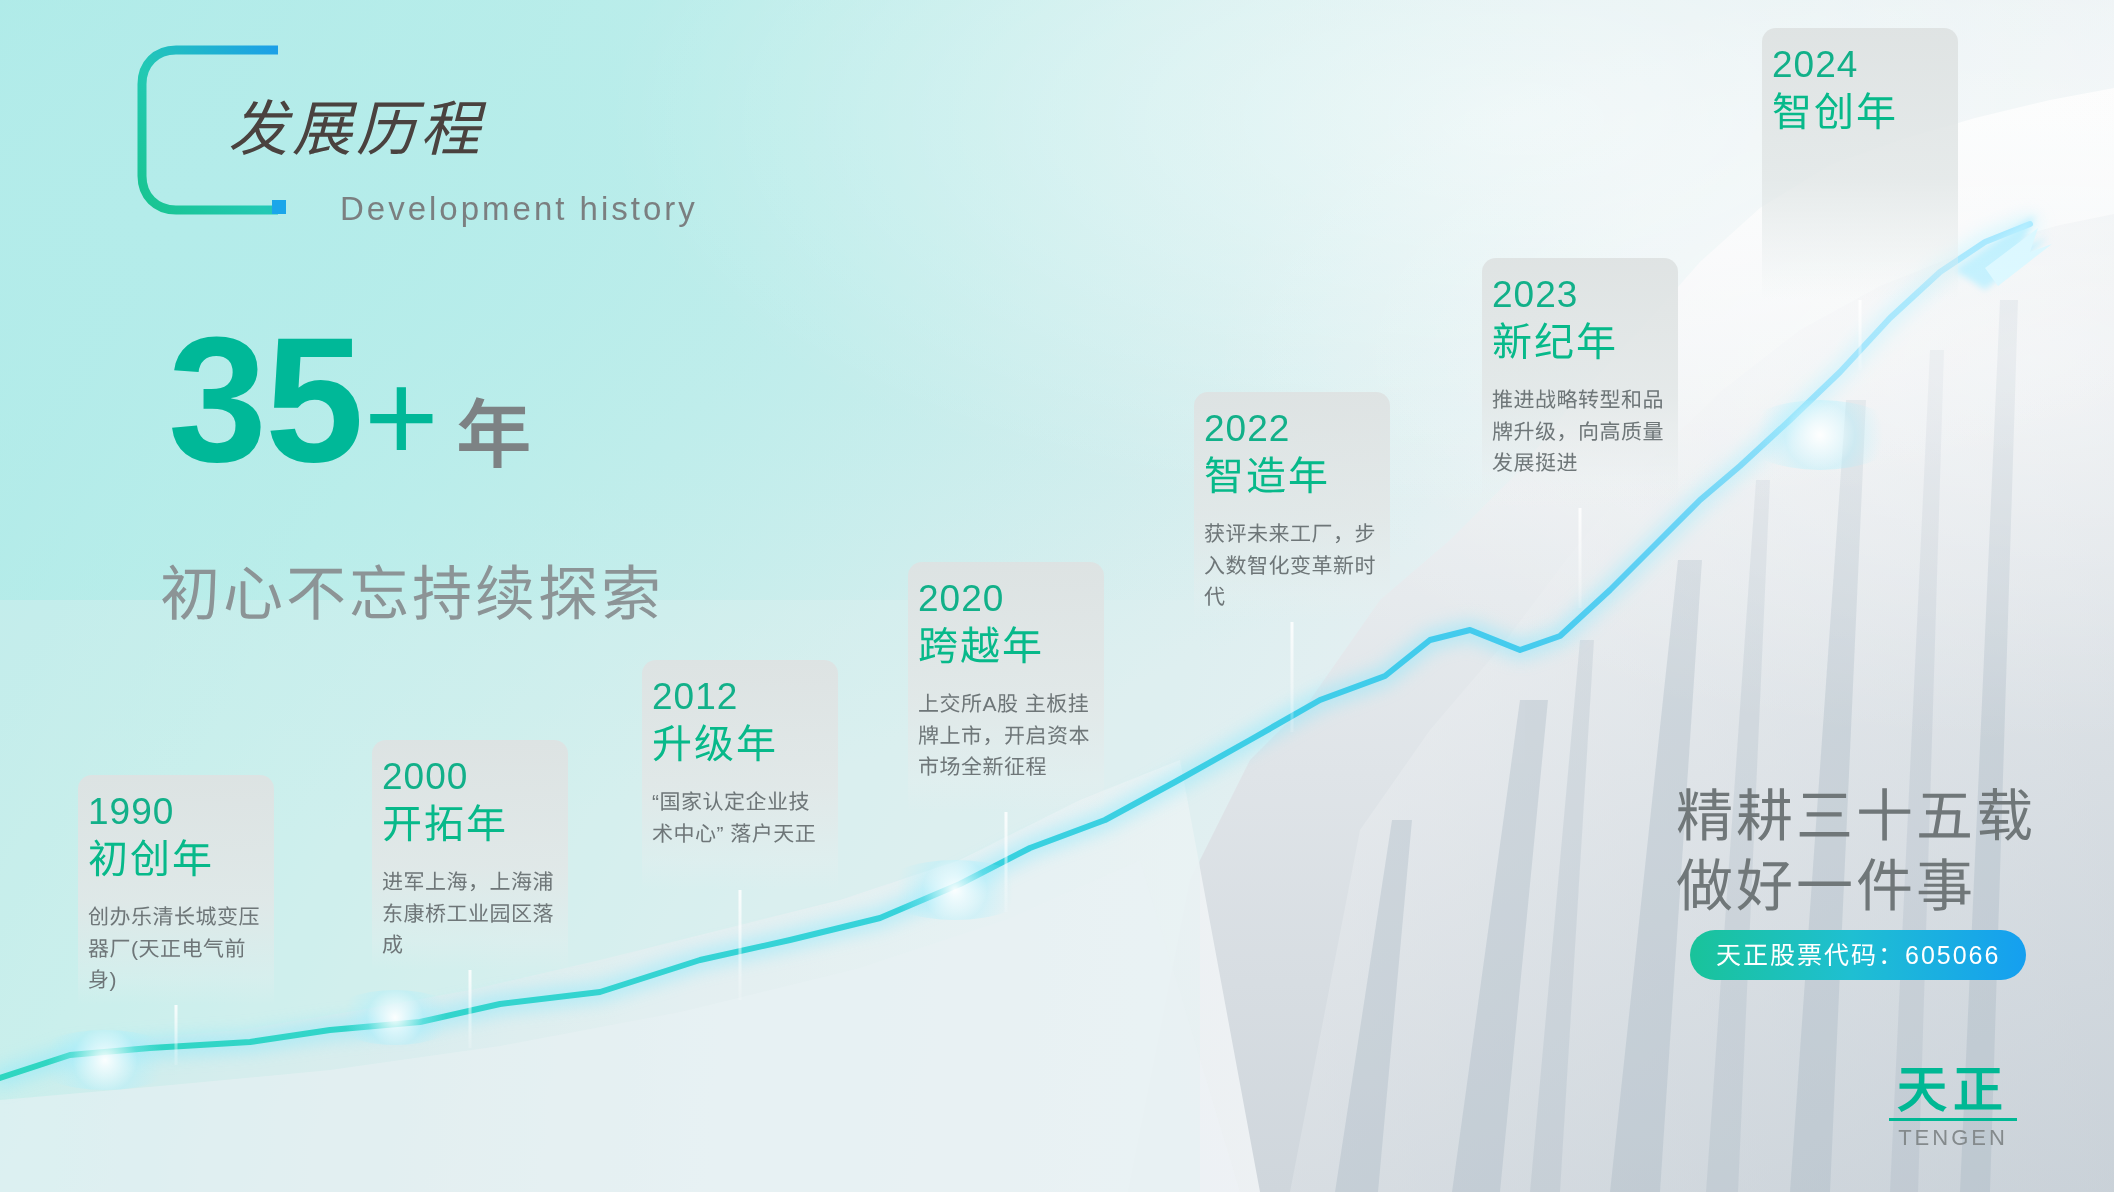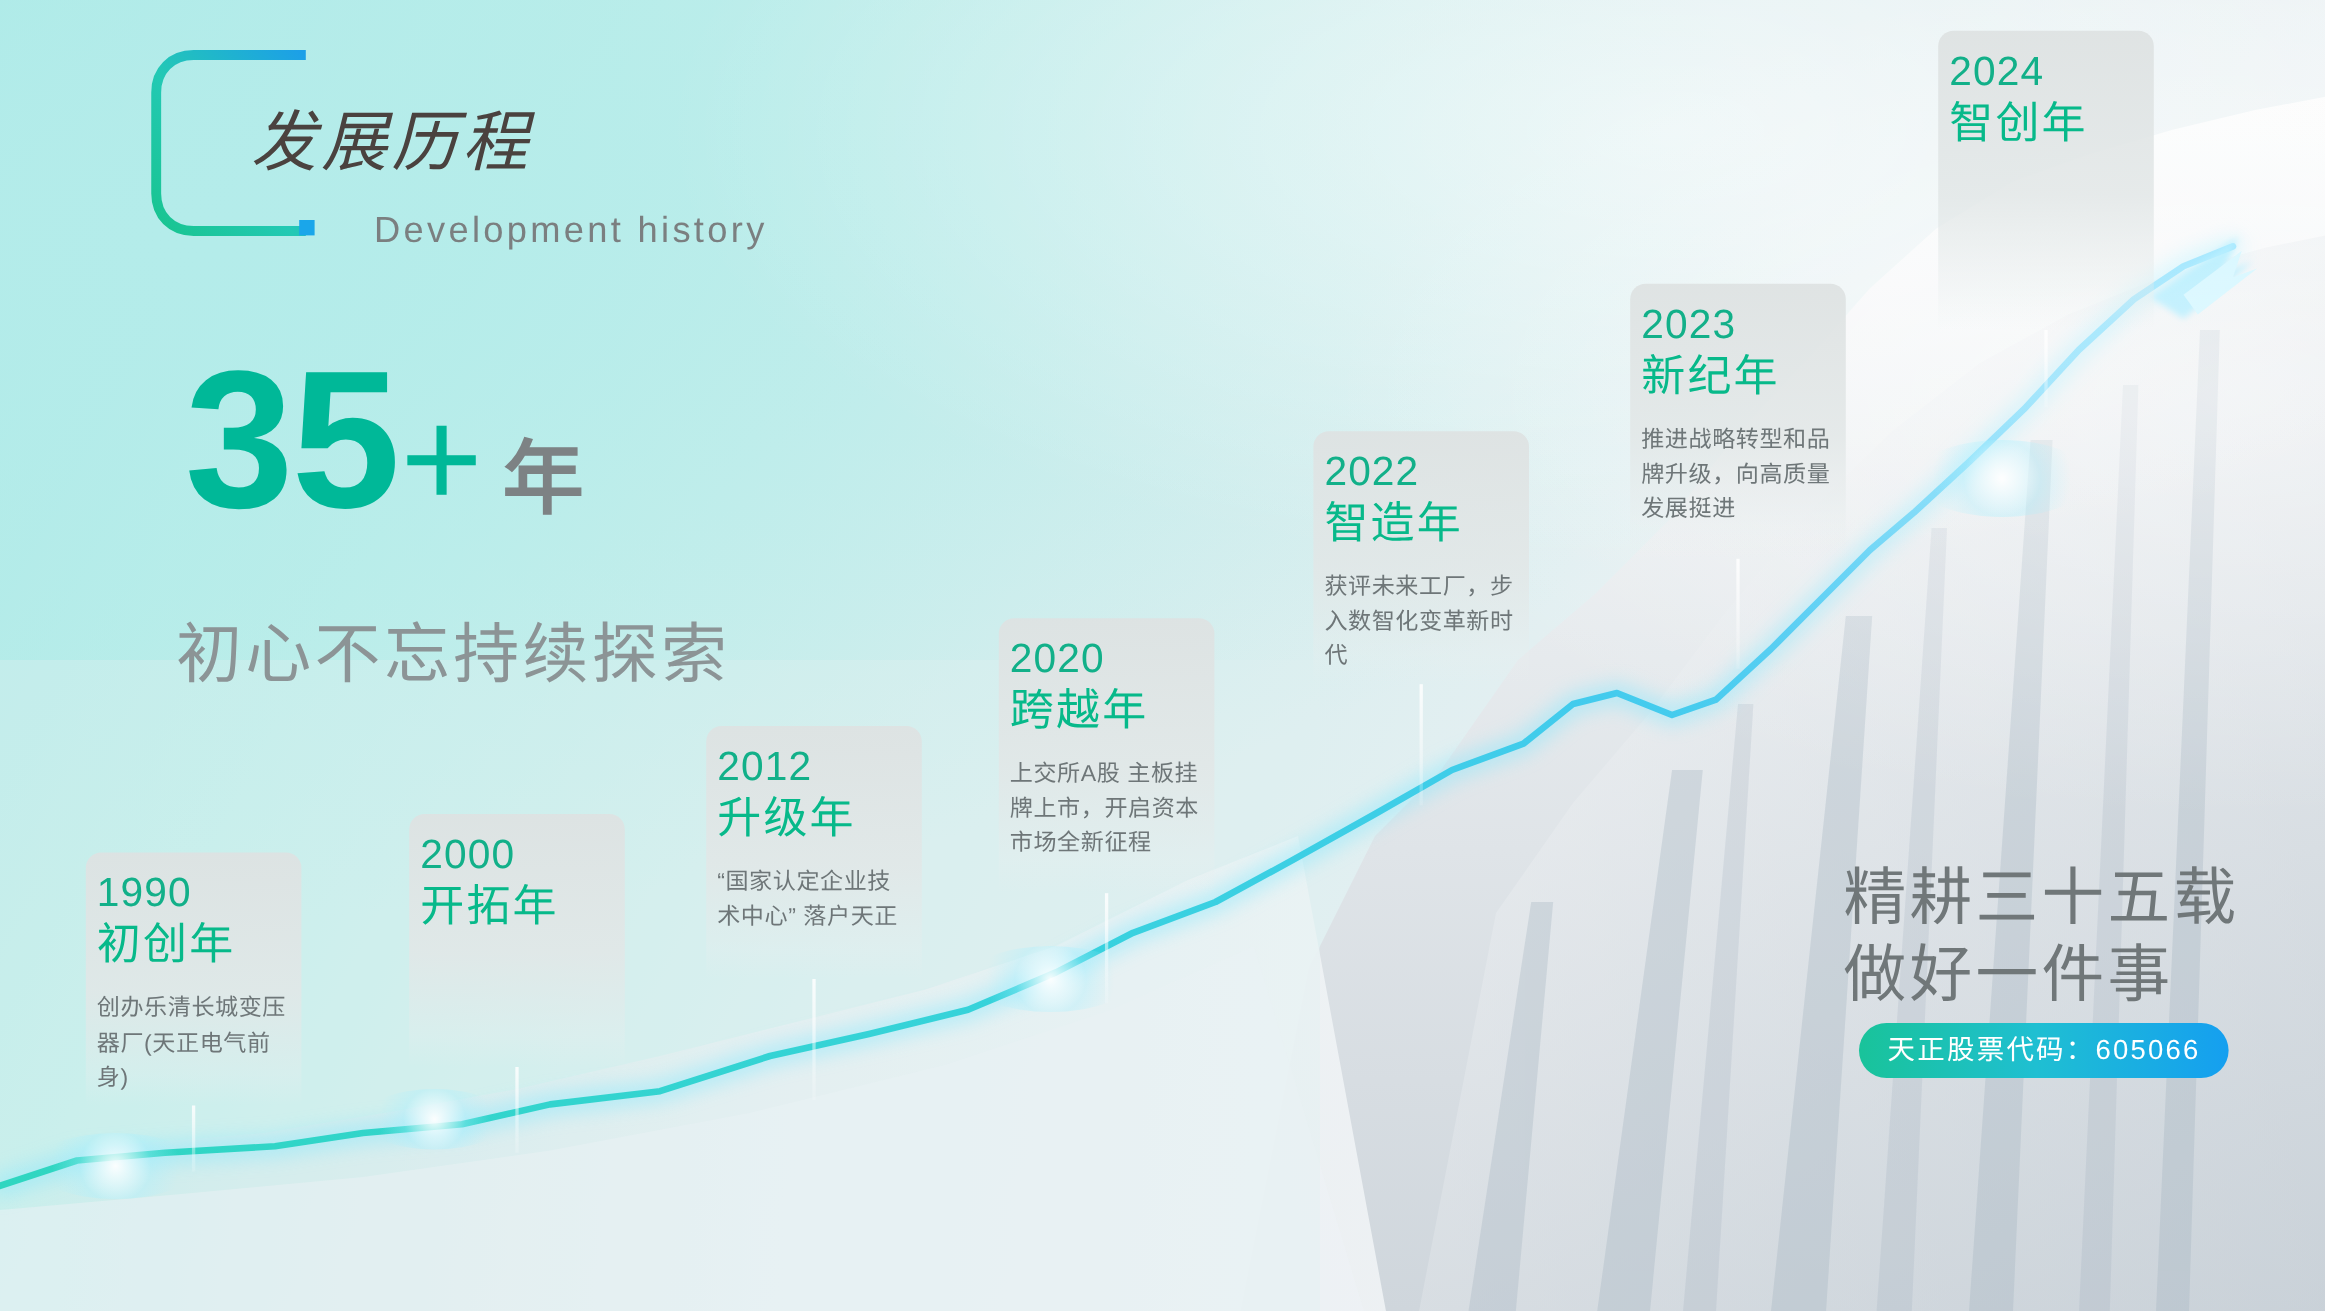"进军上海，上海浦东康桥工业园区落成" div.desc { html: none -> <div>进军上海，上海浦东康桥工业园区落成</div> }
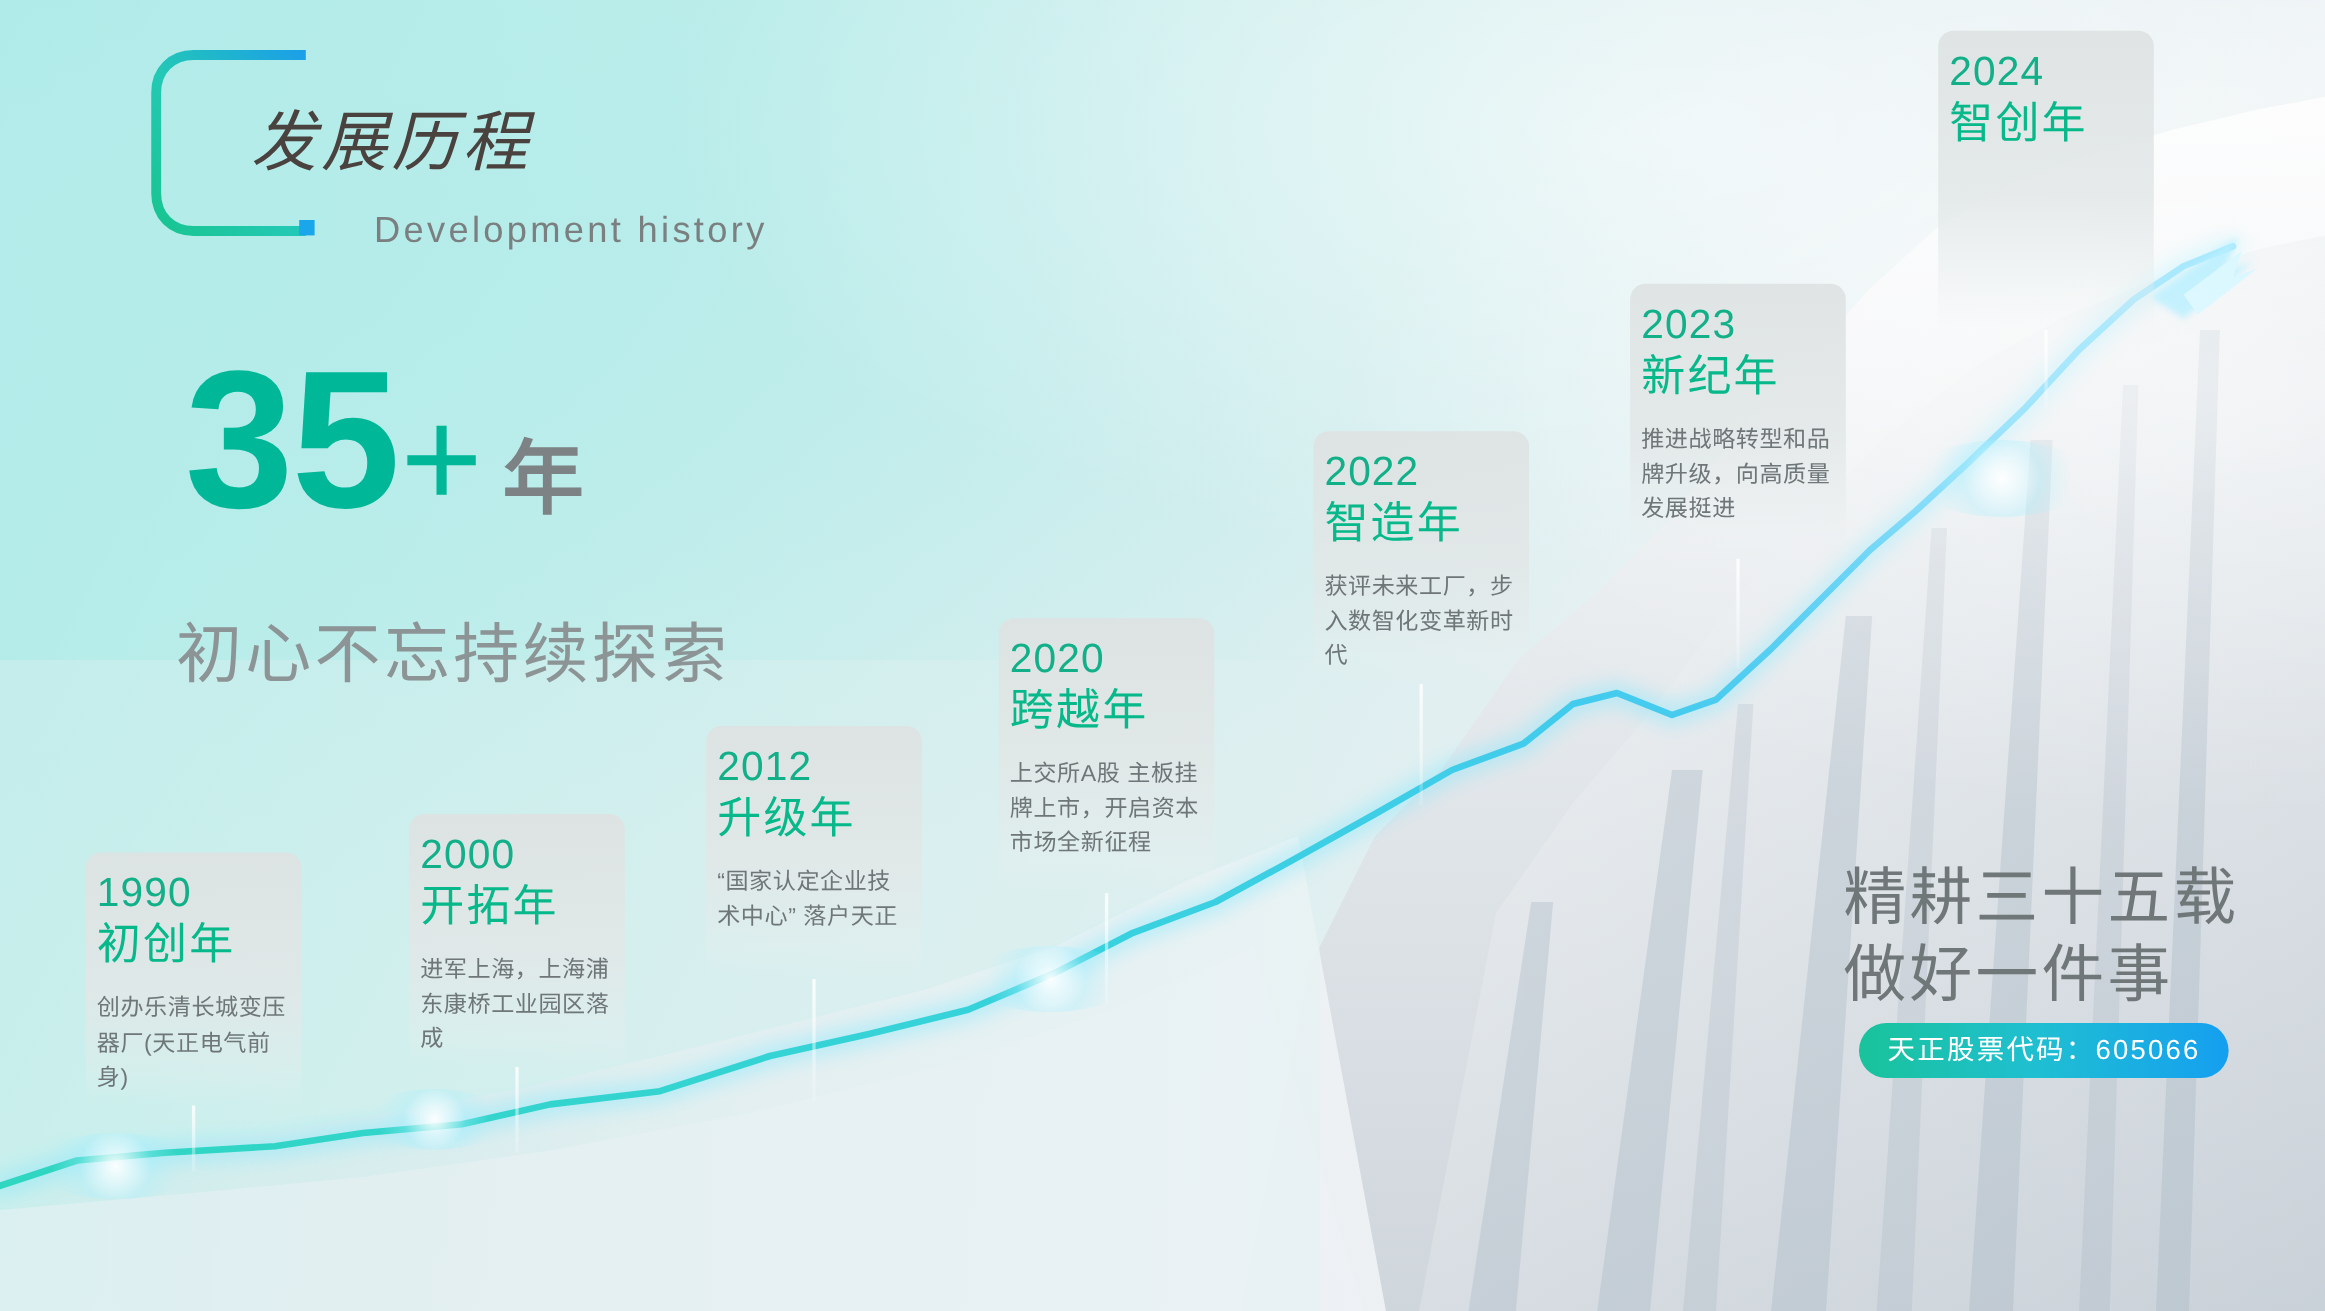"天正" div.logo-wrap { html: none -> <div> <div>天正</div> <div></div> <div>TENGEN</div> </div> }
